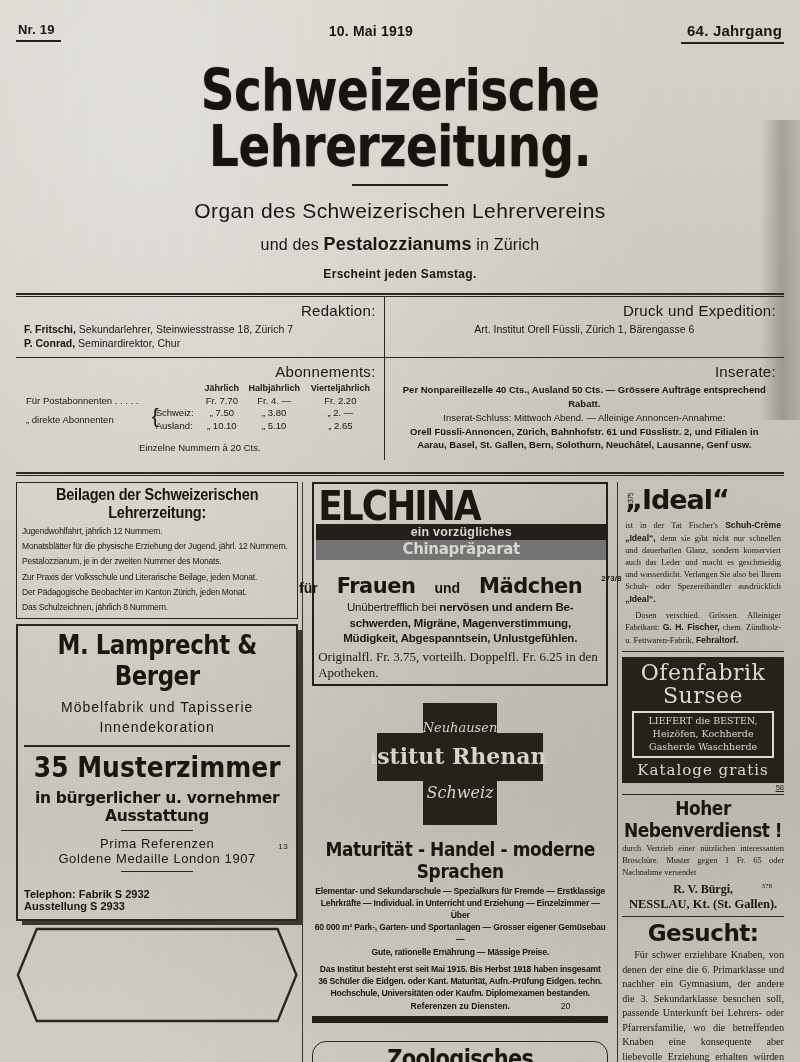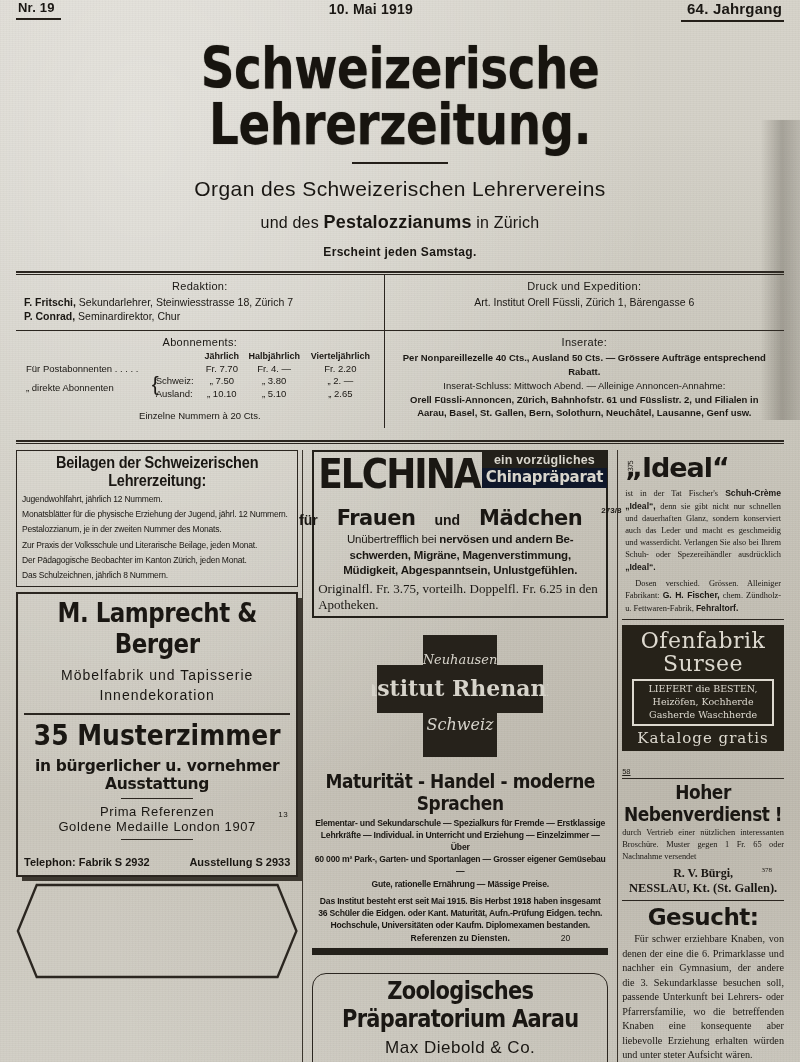"Nr. 19" .topline { padding-top: none -> 22px }
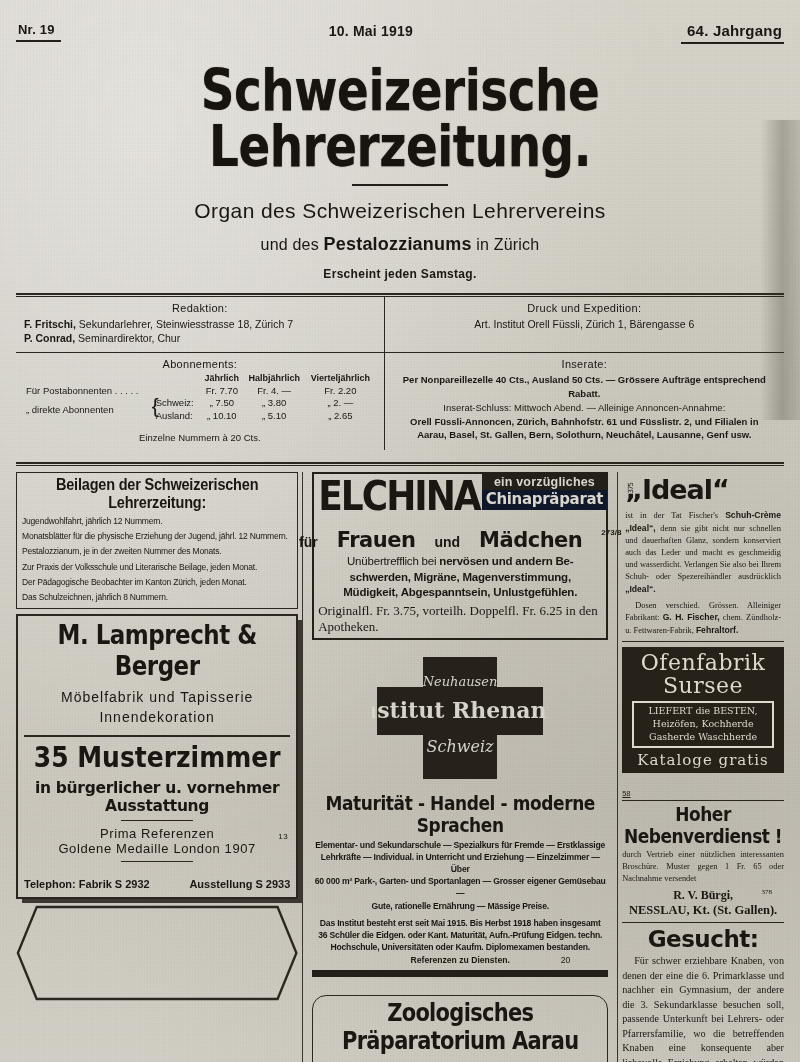"Redaktion:" .ih { font-size: 11px -> 15px; text-align: center -> right }
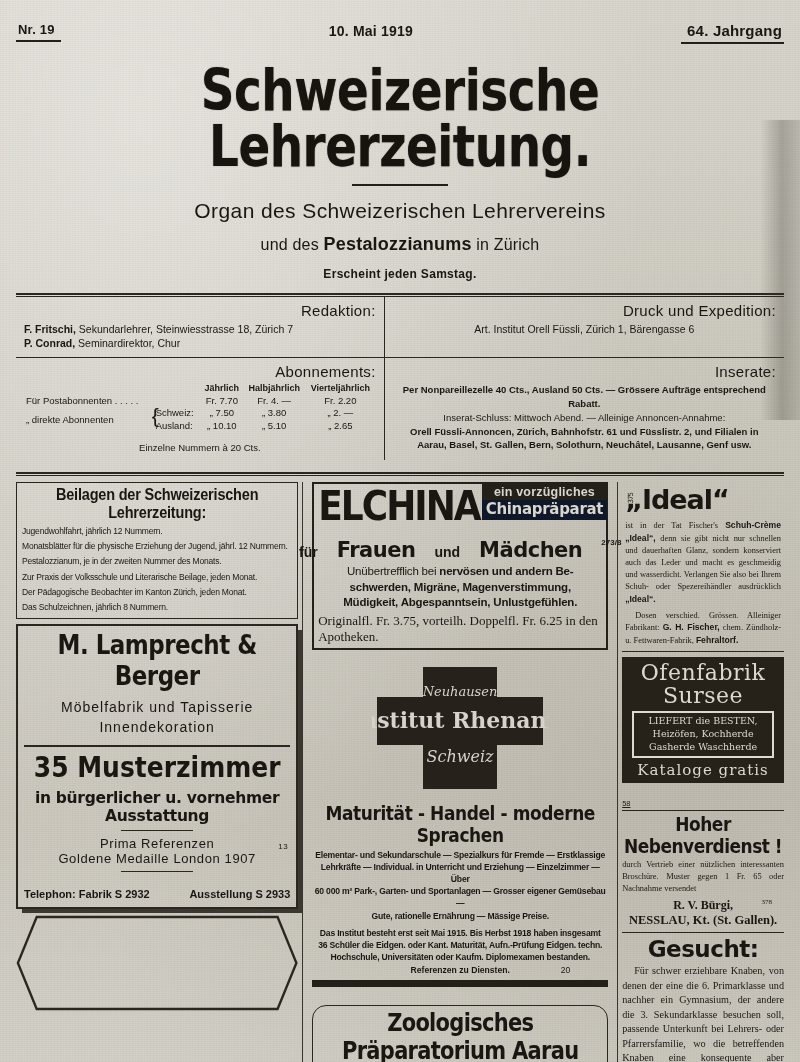"ELCHINA" .elch-top { flex-direction: none -> column }
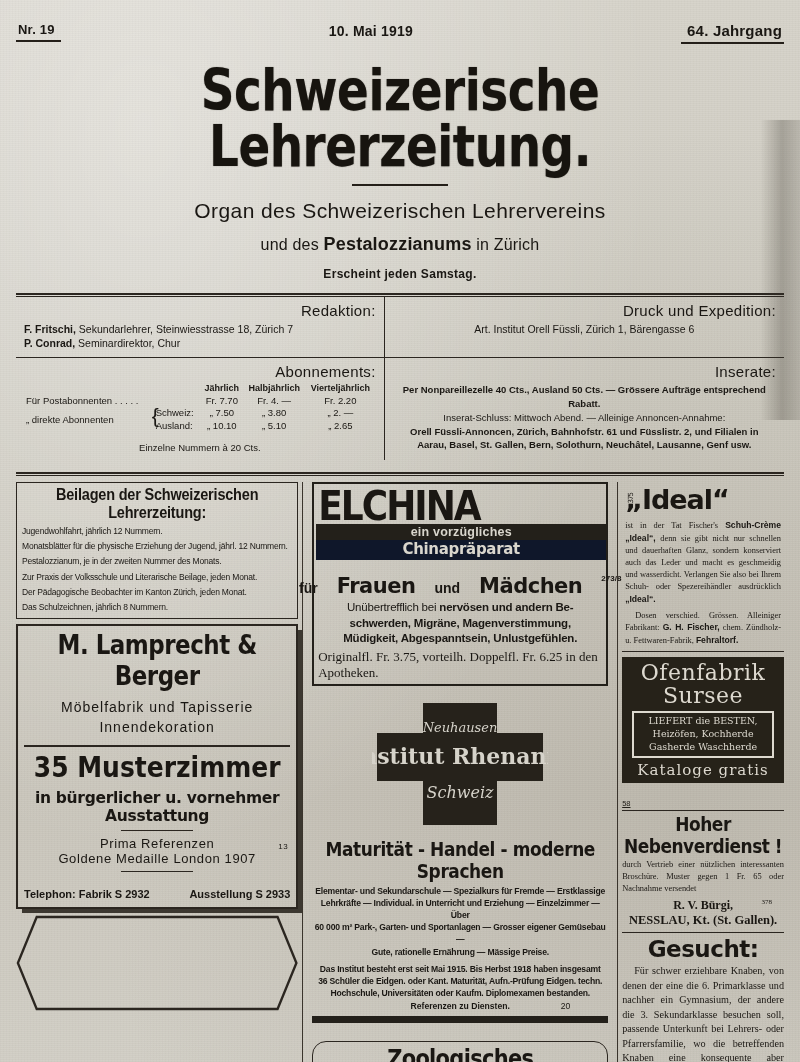"Chinapräparat" .elch-r2 { background: #0f172a -> #737373 }
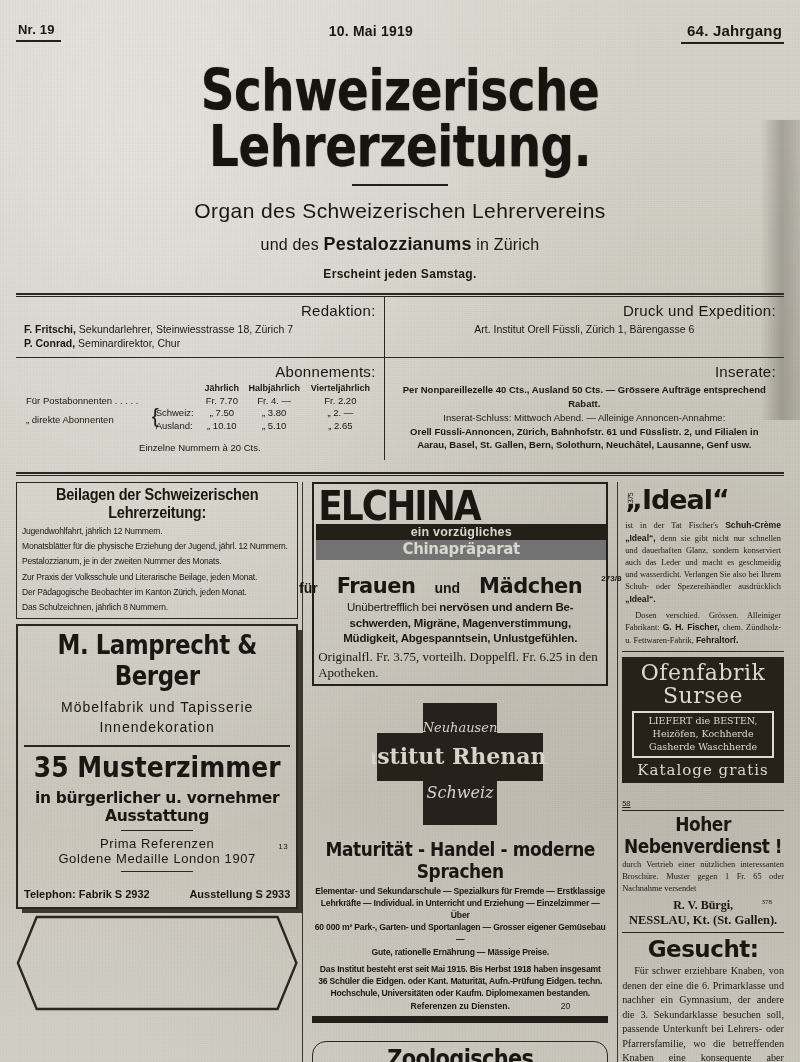"58" .ofen-num { padding-top: 16px -> 0; text-align: left -> right }
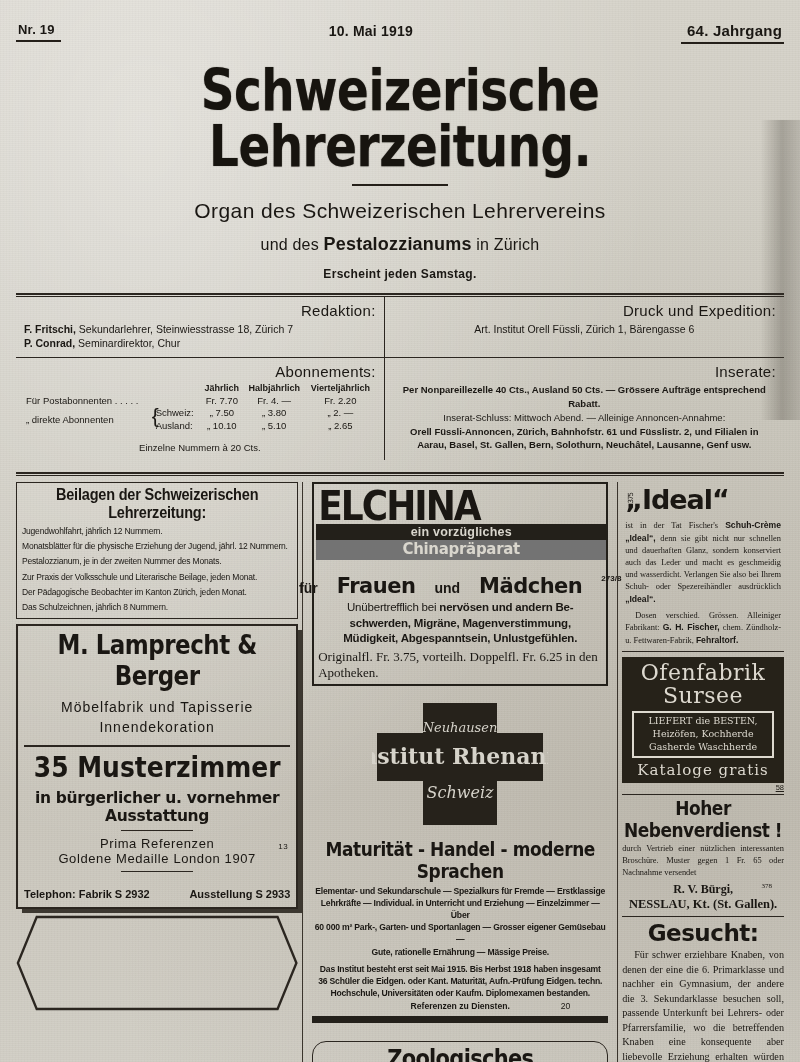"Telephon: Fabrik S 2932" .lam-tel { flex-direction: none -> column }
